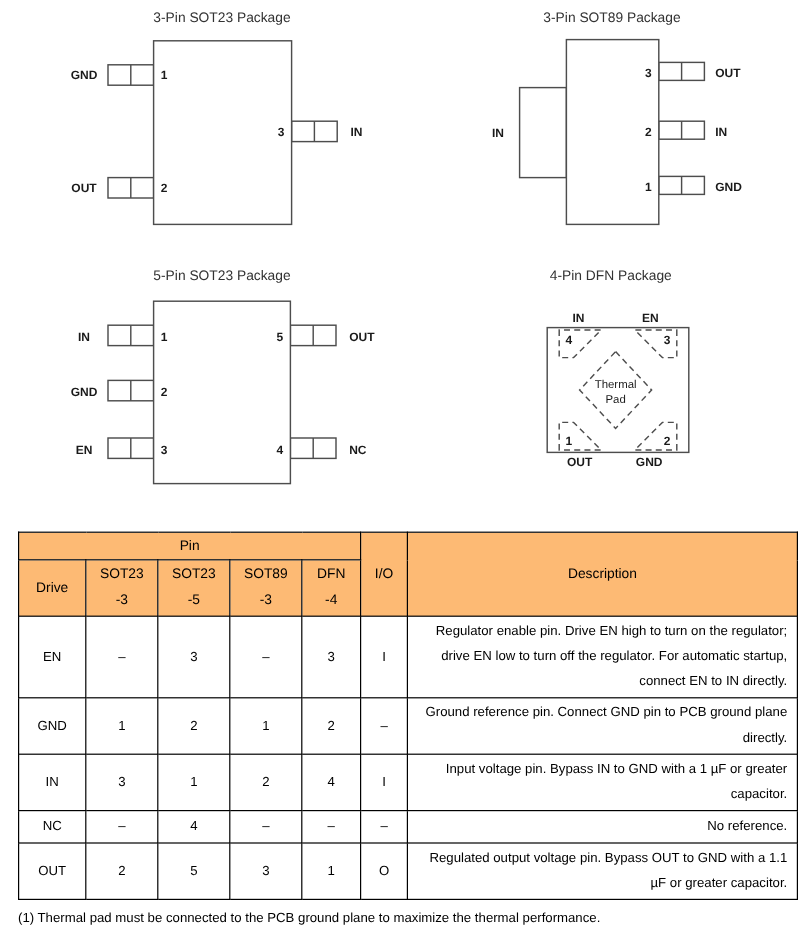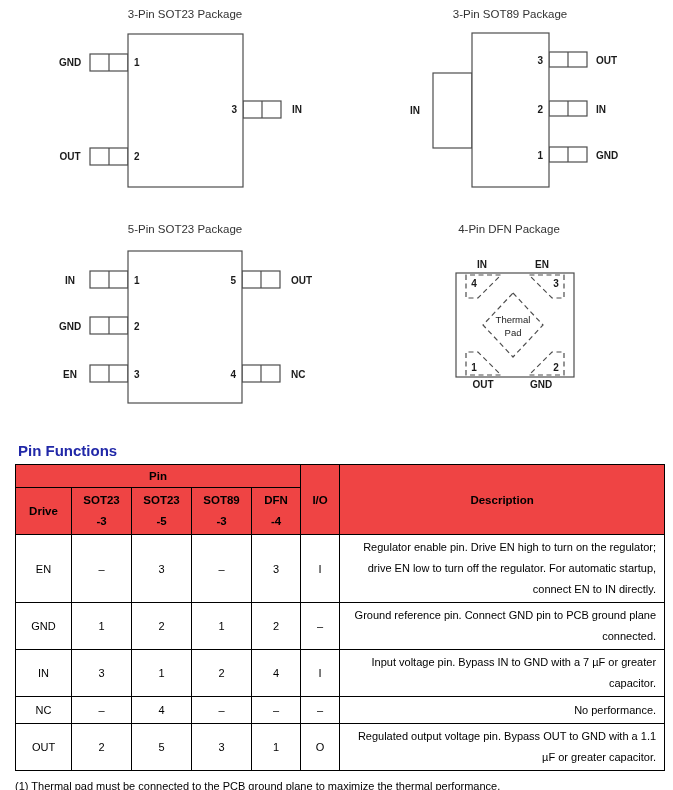"Pin Functions" h2.heading { html: <h2>Pin Functions</h2> -> none }
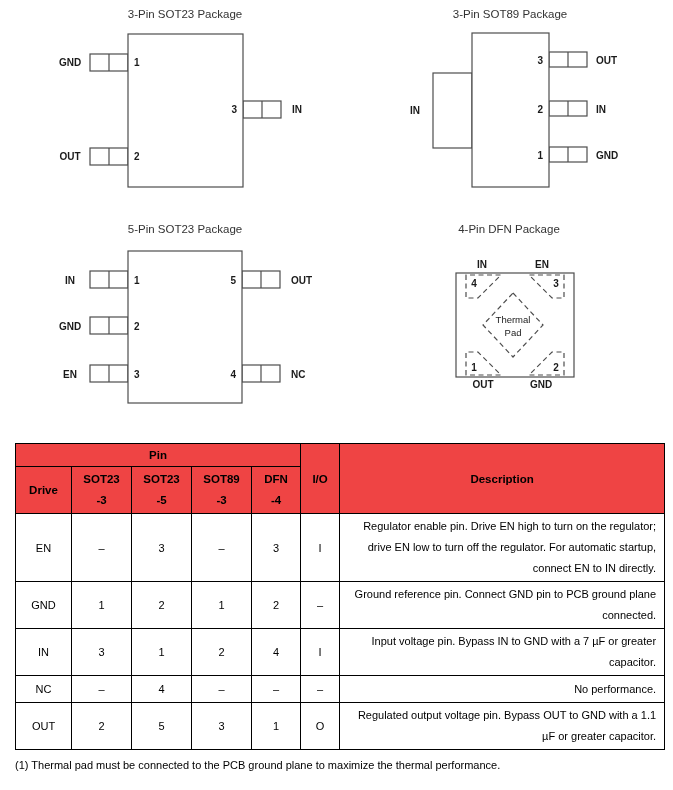"Pin" thead th { background: #ef4444 -> #fdba74; font-weight: bold -> normal }
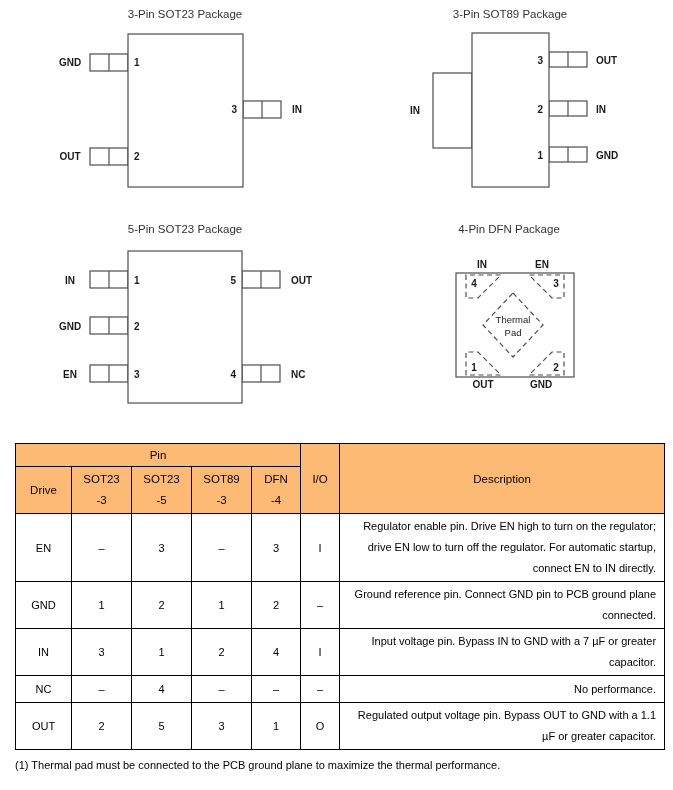"Ground reference pin. Connect GND" td.desc { text: connected -> directly }
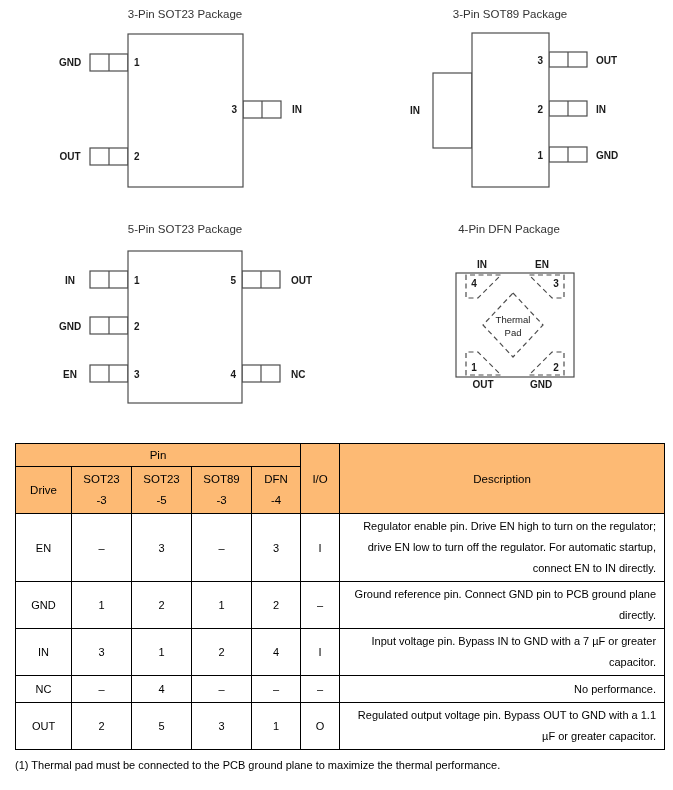"Input voltage pin. Bypass IN" td.desc { text: 7 -> 1 }
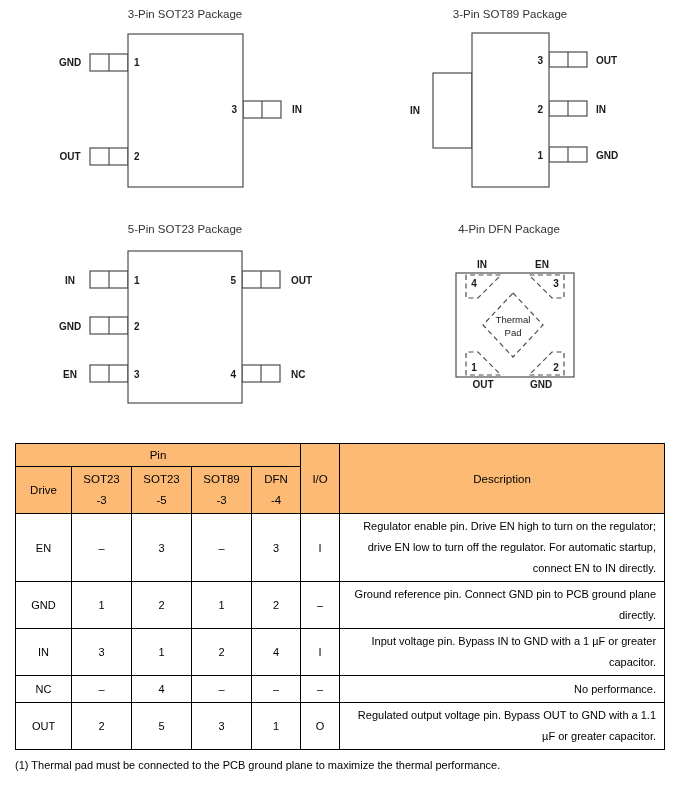"No performance." td.desc { text: performance -> reference }
